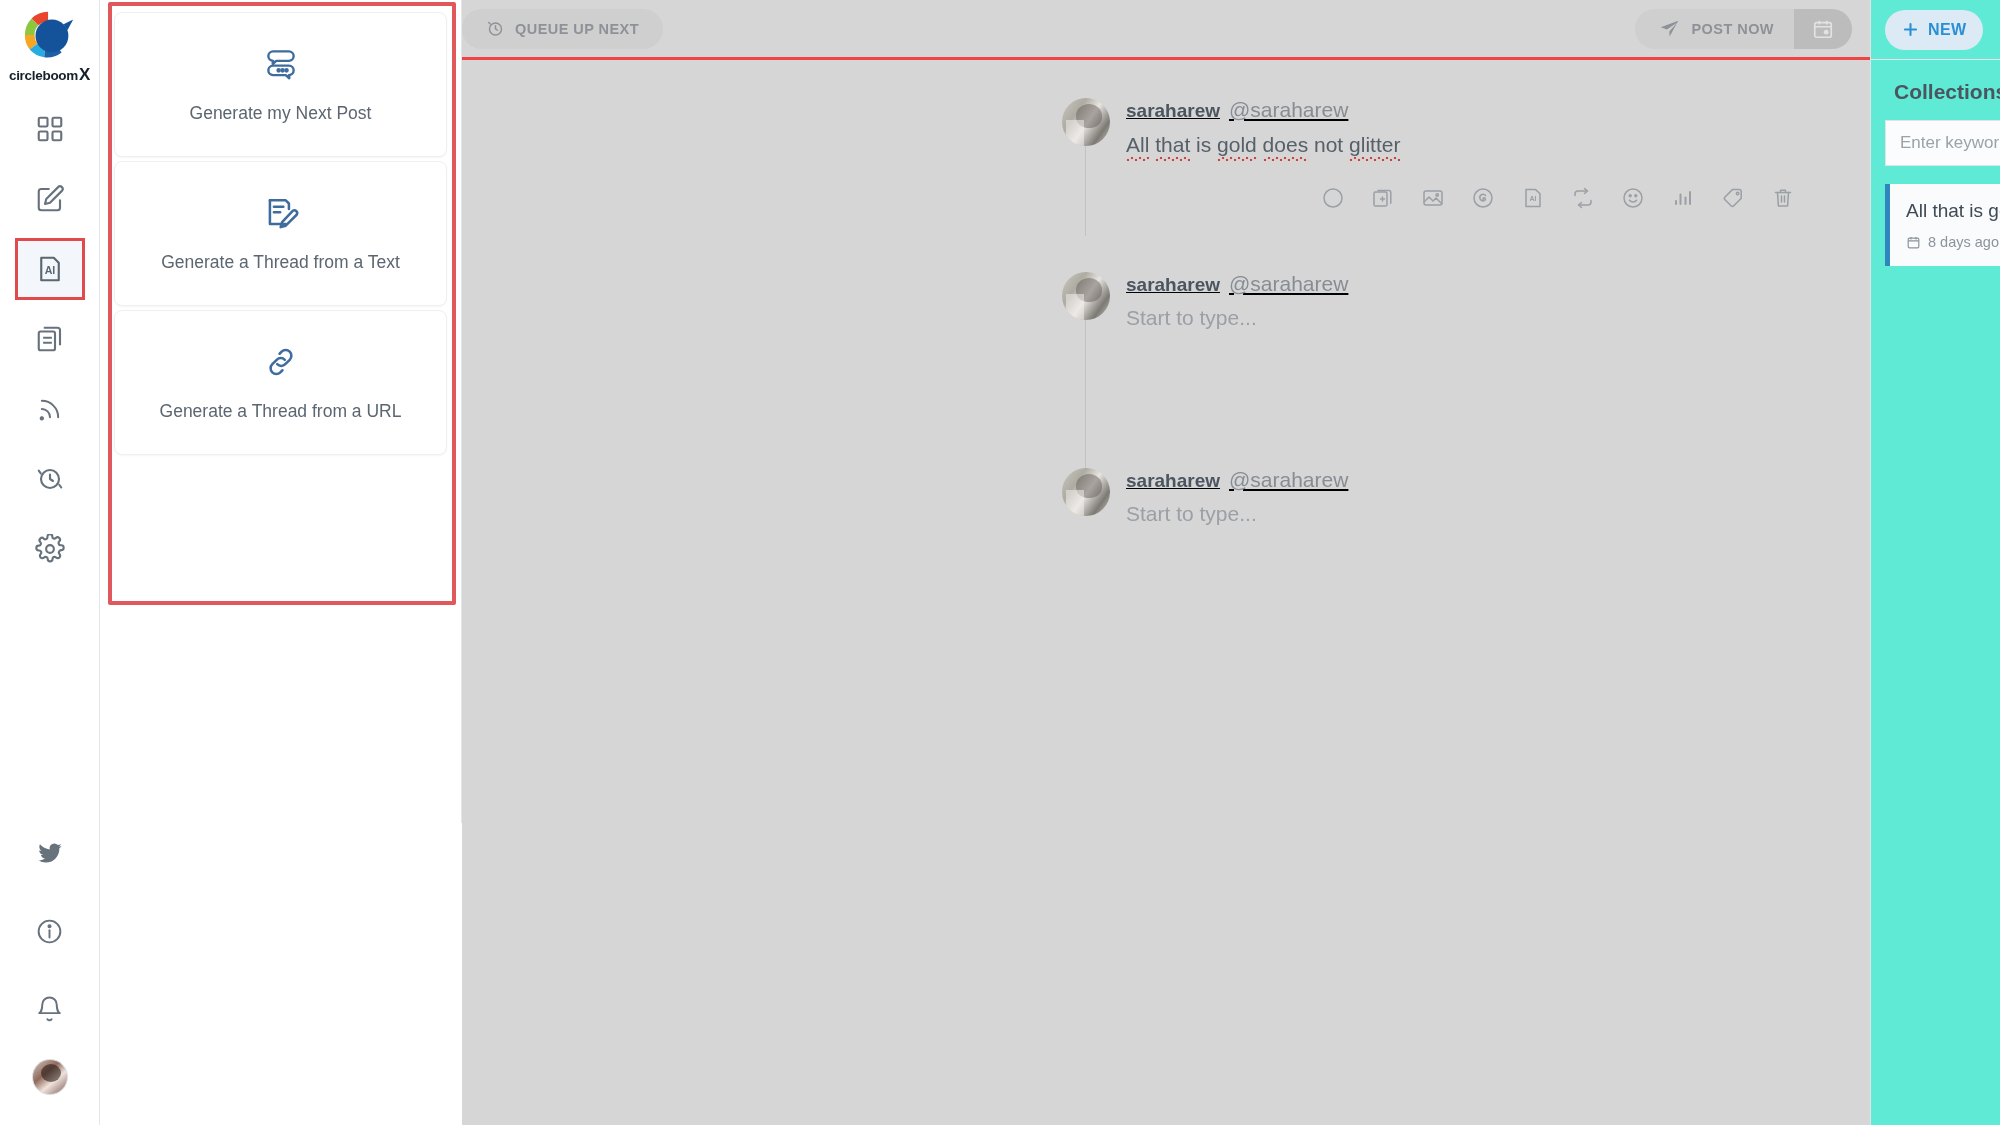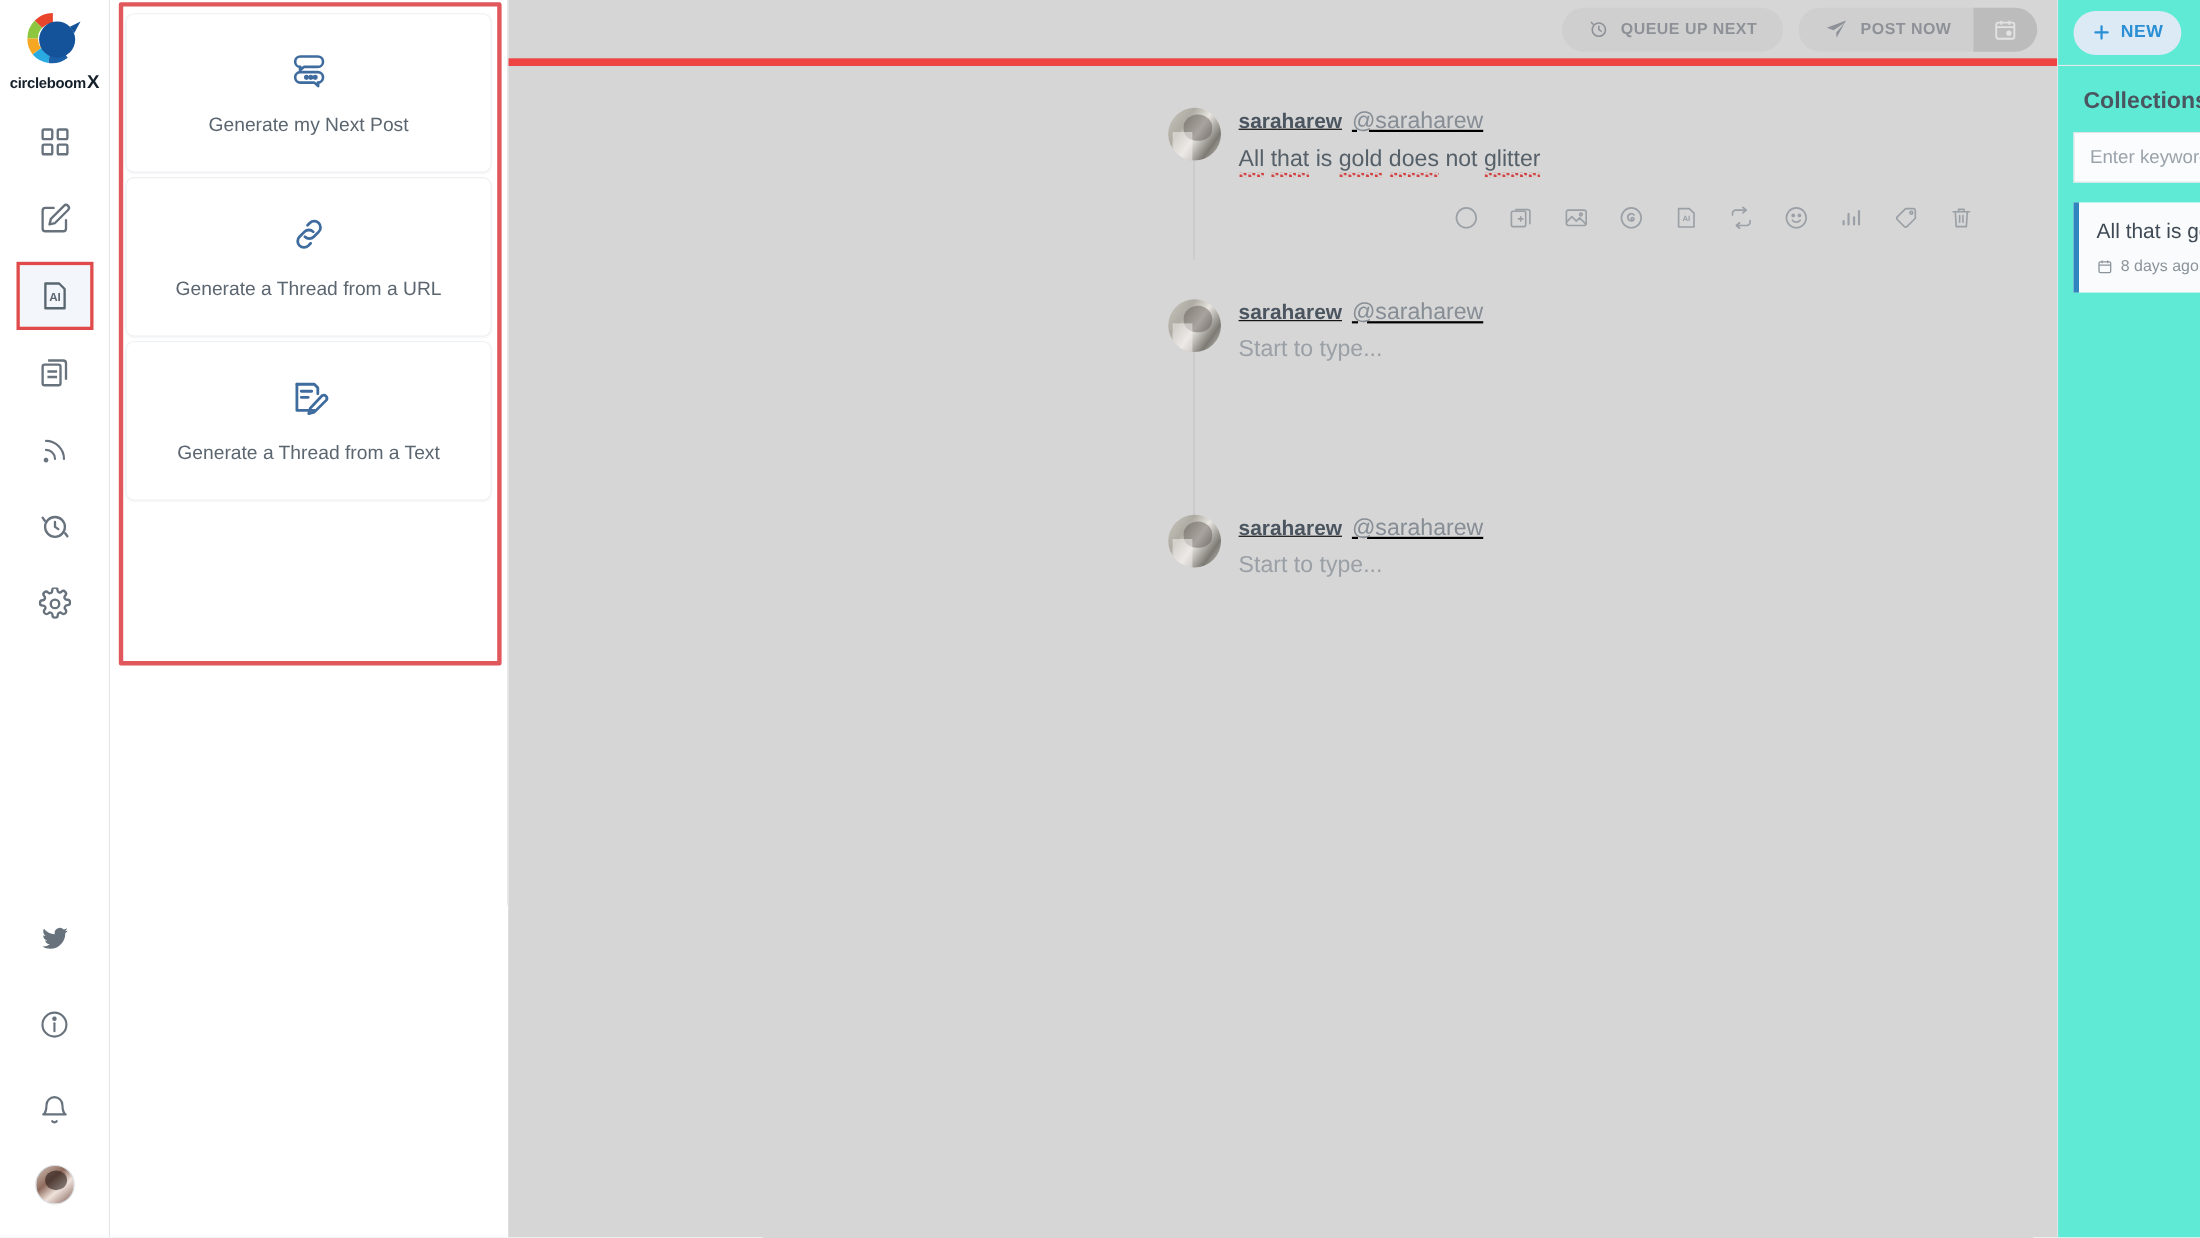"QUEUE UP NEXT" .center-topbar { border-bottom: 7px solid #ef4444 -> 3px solid #ef4444; justify-content: flex-end -> space-between }
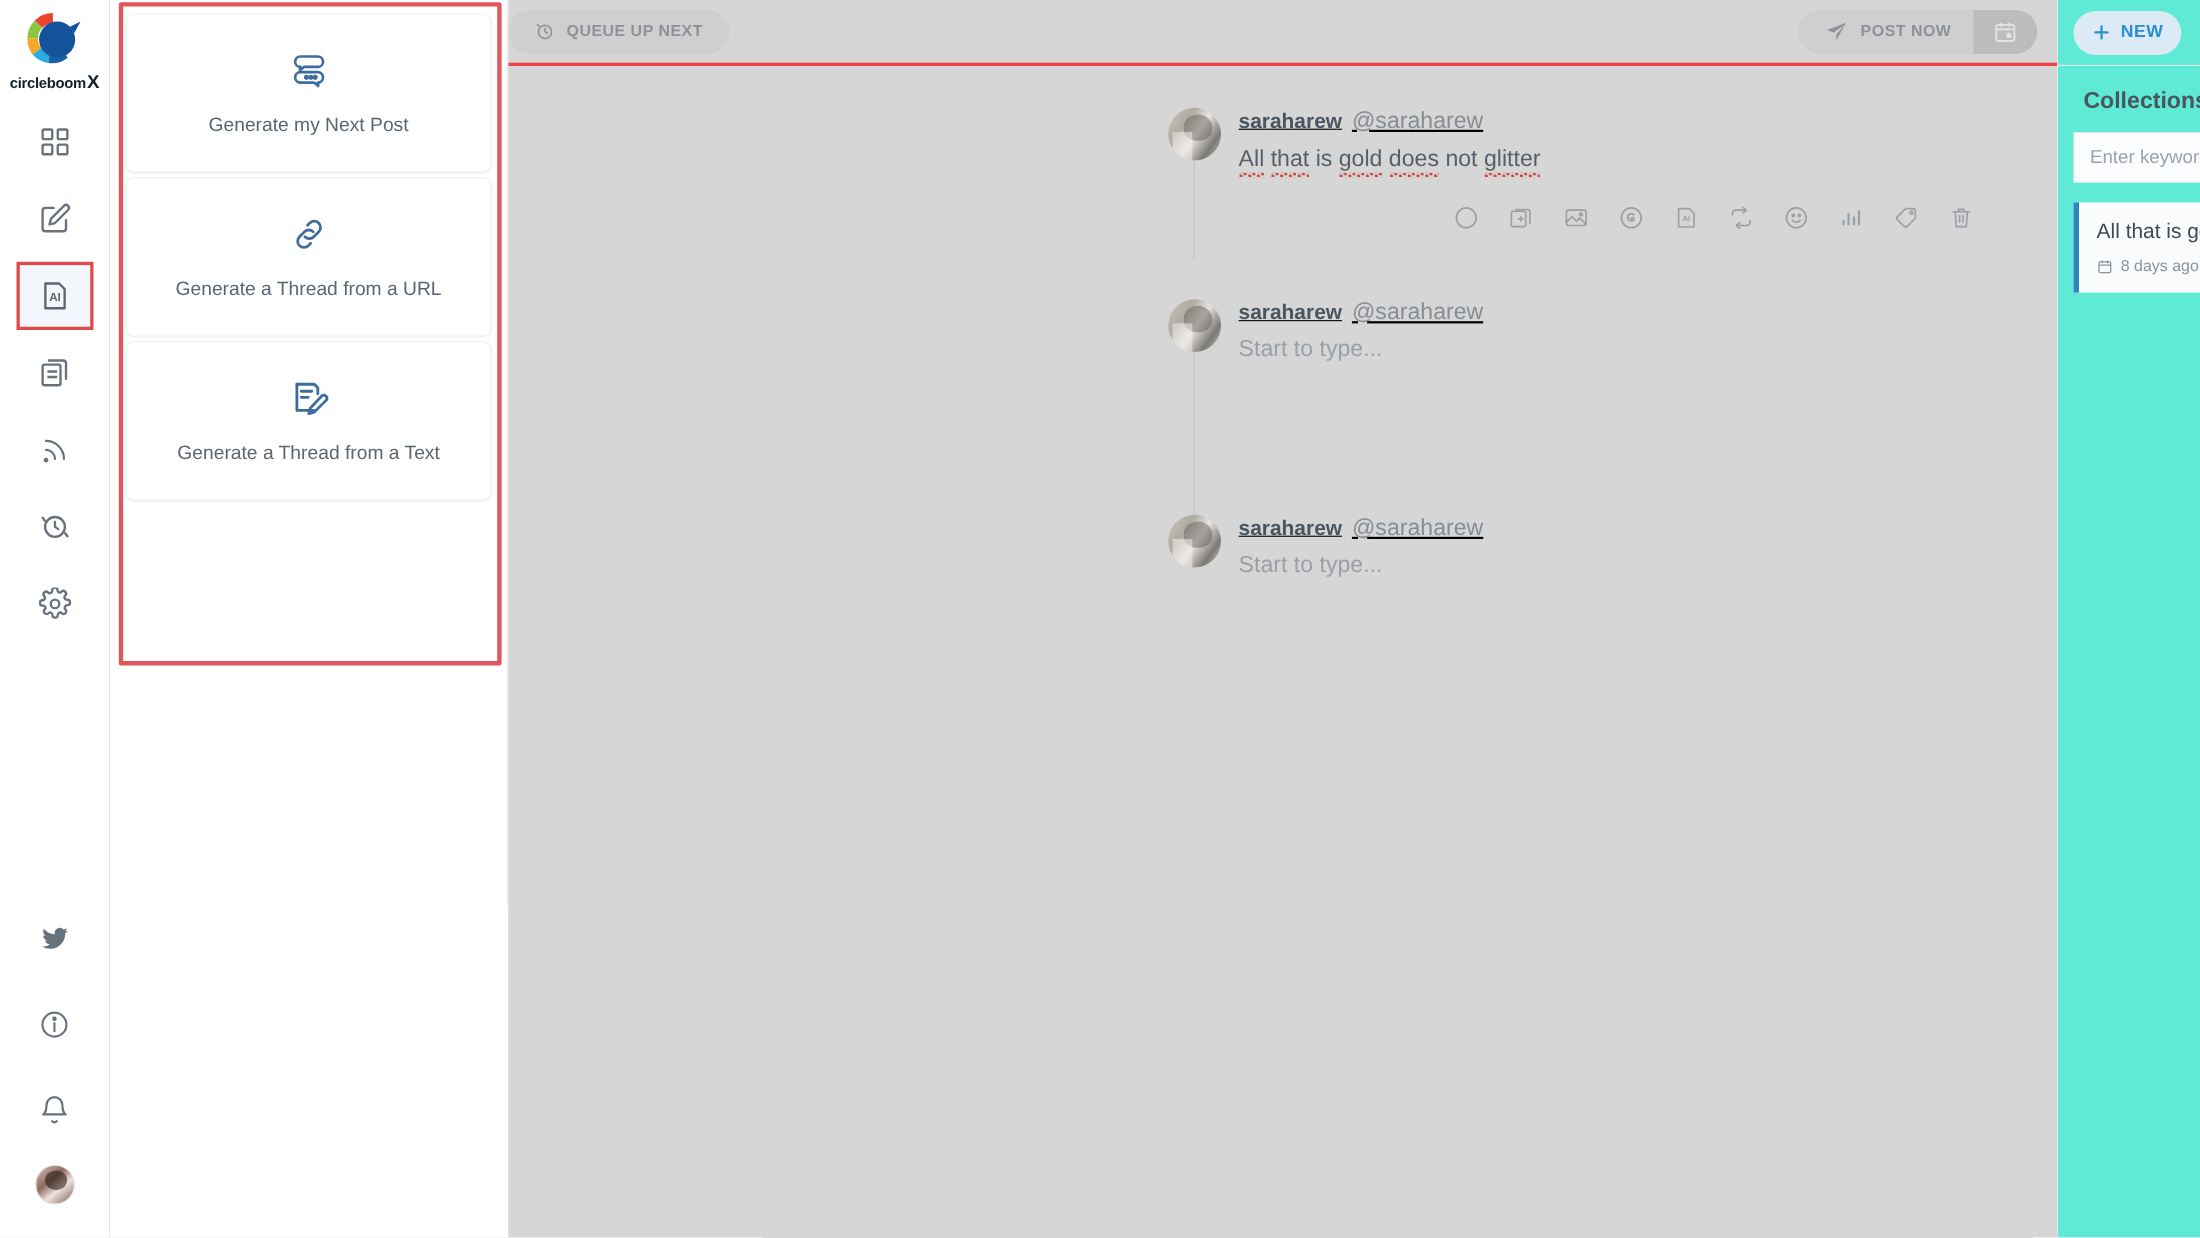"Generate a Thread from a" div.ai-card { order: before "Generate a Thread from a Text" -> after "Generate a Thread from a Text" }
